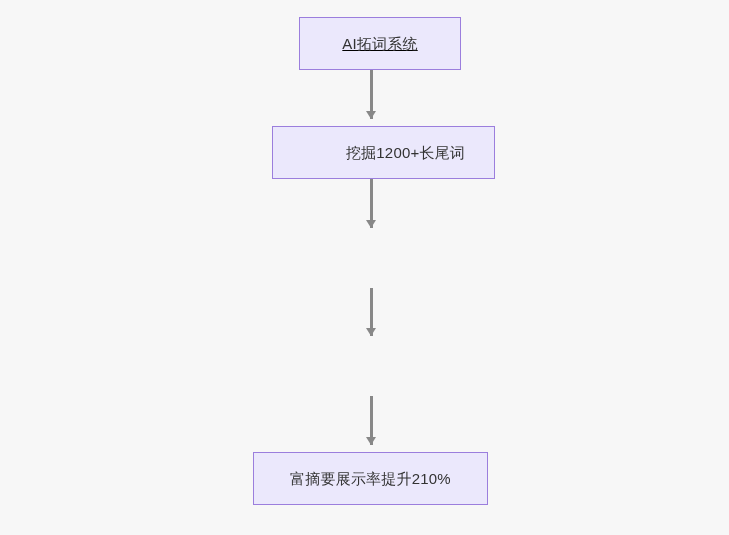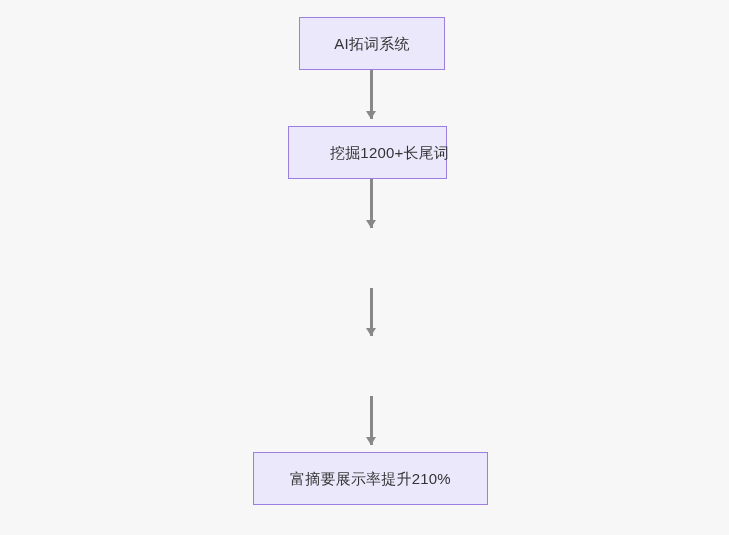"AI拓词系统" .n1 { text-decoration: none -> underline; width: 146px -> 162px }
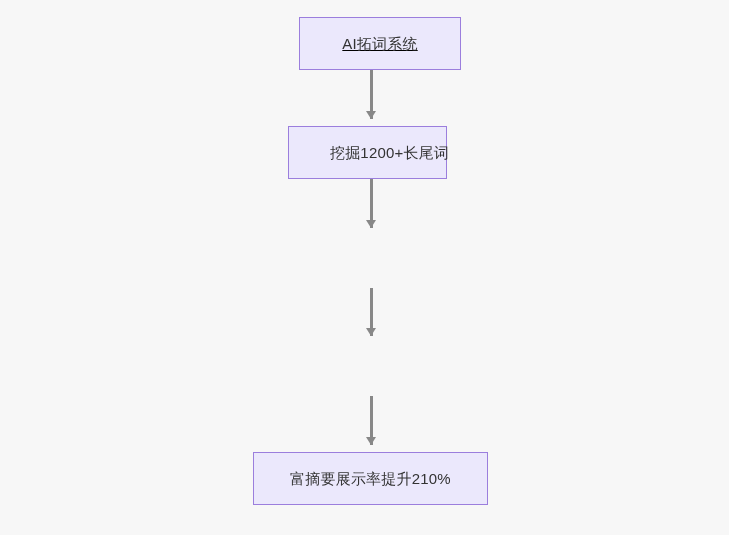"挖掘1200+长尾词" .n2 { left: 288px -> 272px; width: 159px -> 223px }
